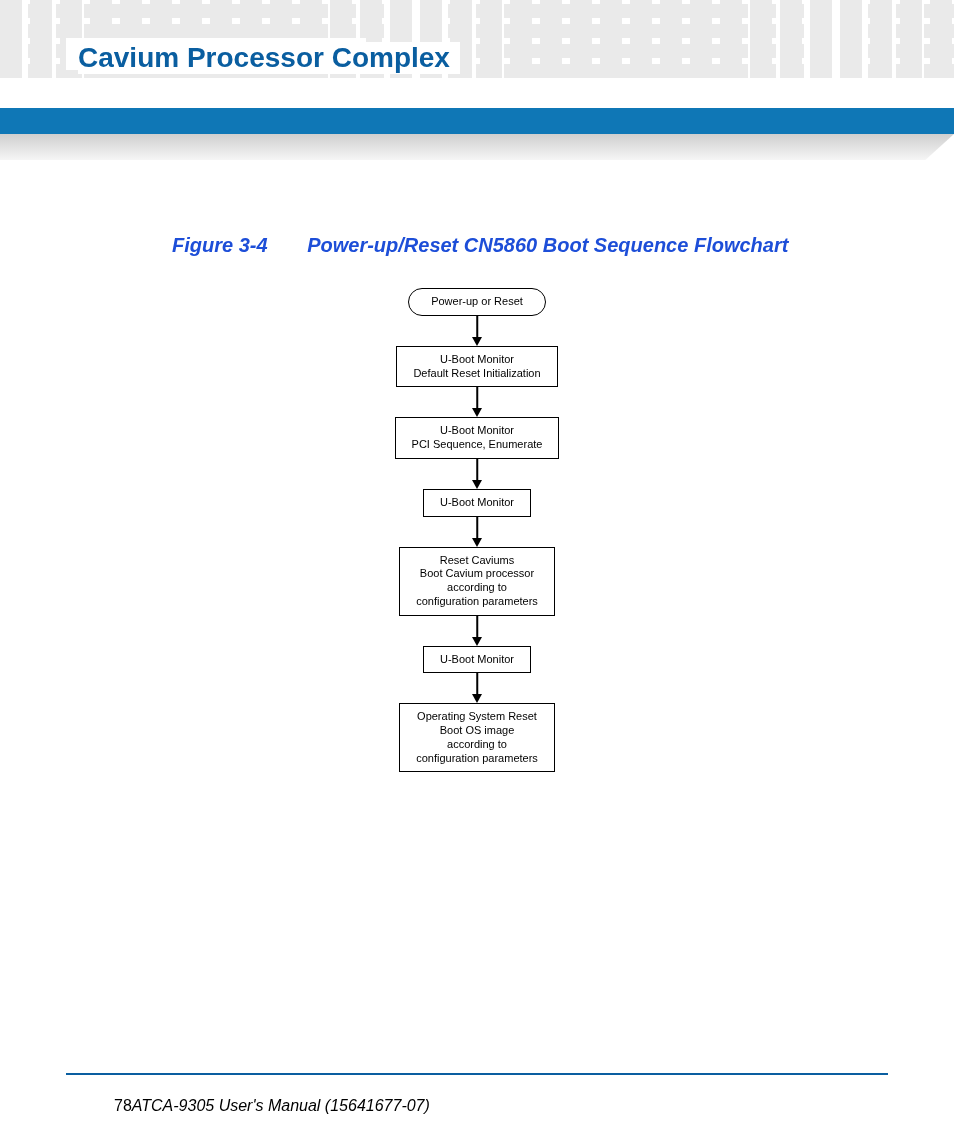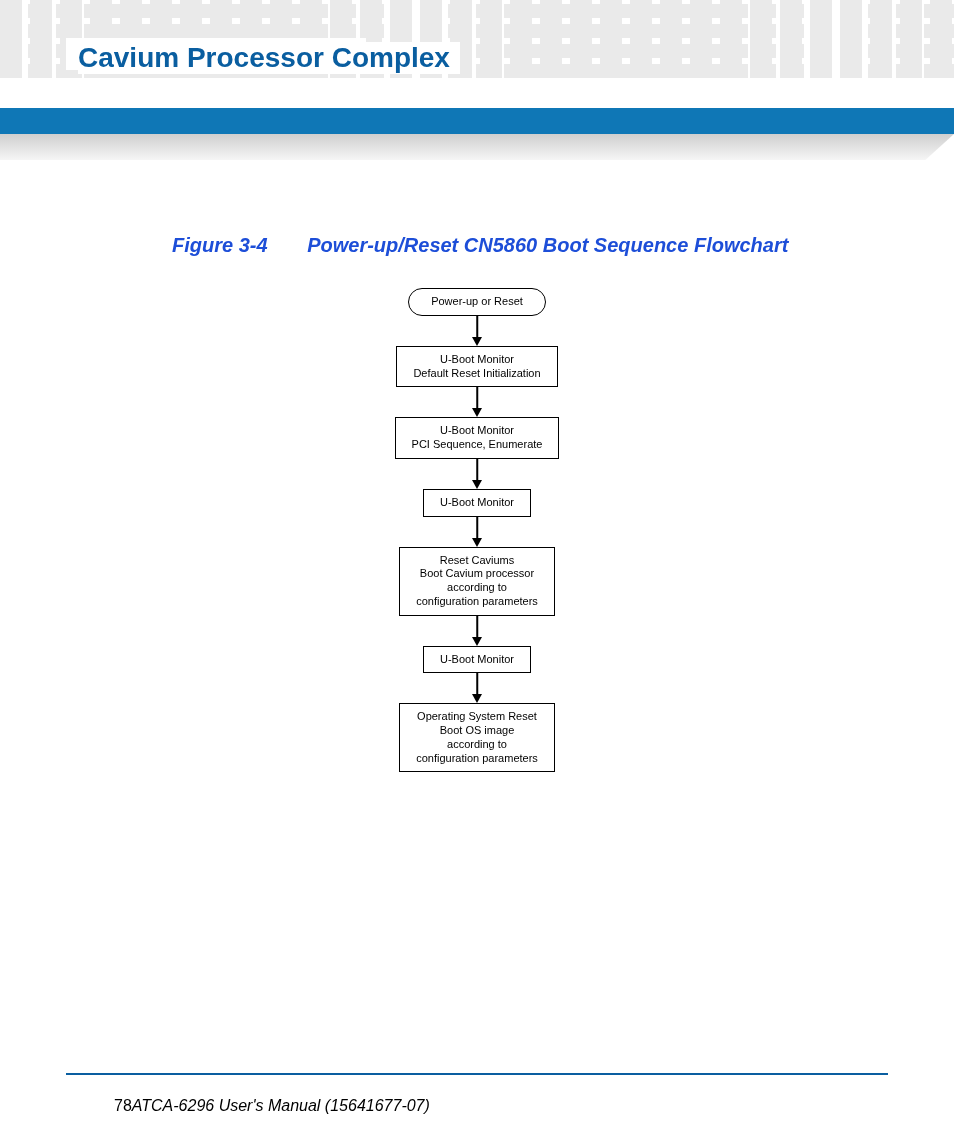"ATCA-6296 User's Manual" span.manual { text: ATCA-6296 -> ATCA-9305 }
